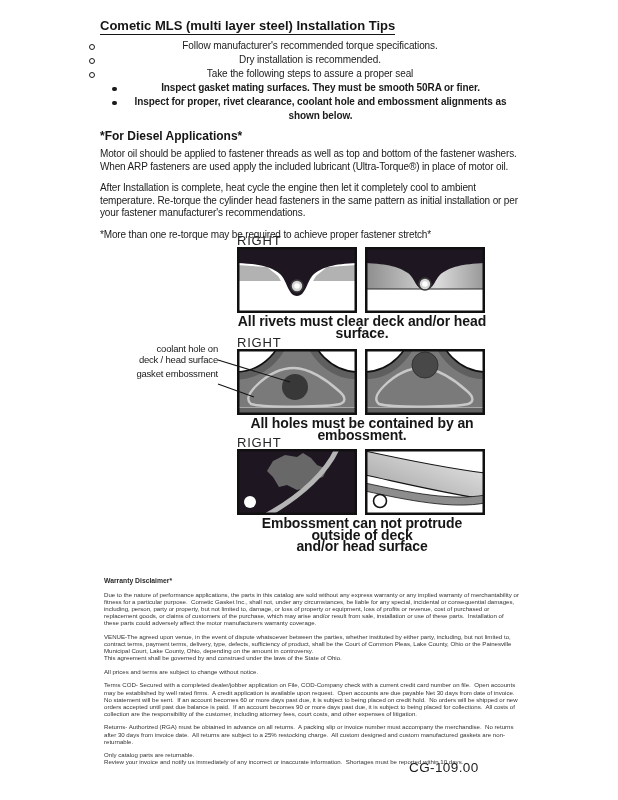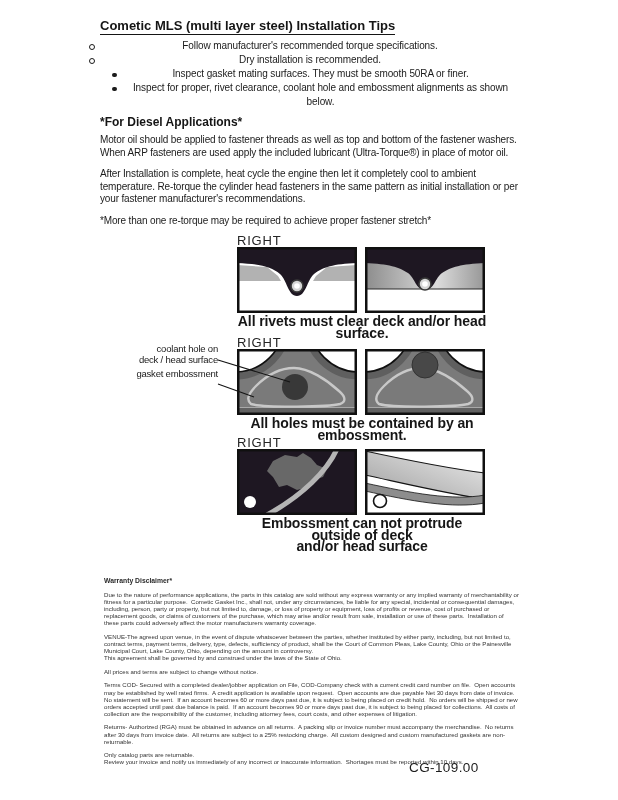"Take the following steps to" li.bullet { html: none -> <li>Take the following steps to assure a proper seal</li> }
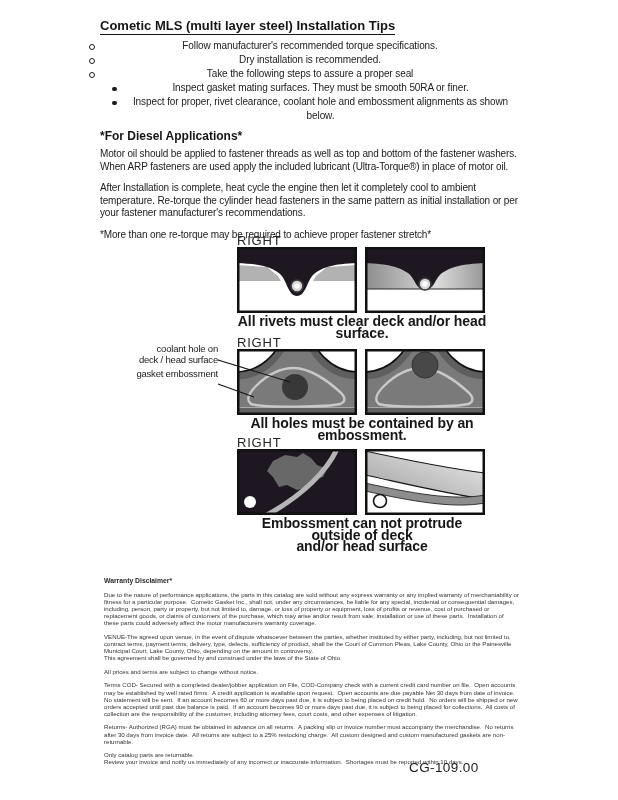"Inspect gasket mating surfaces. They" ul.tips li.subbullet { font-weight: none -> bold }
